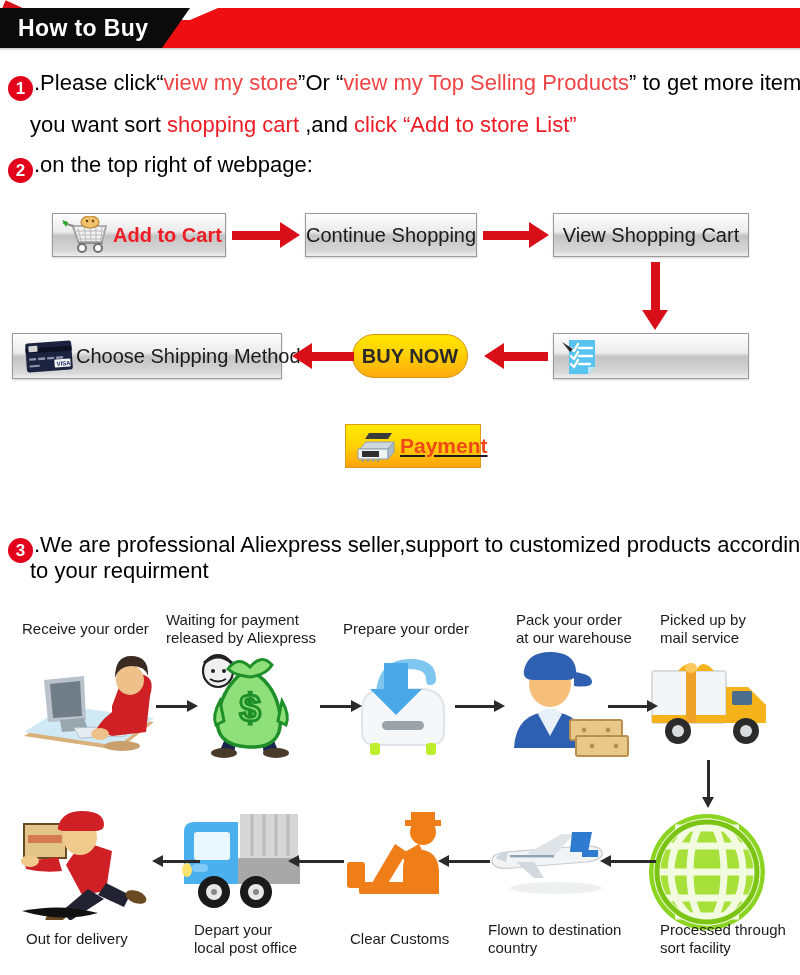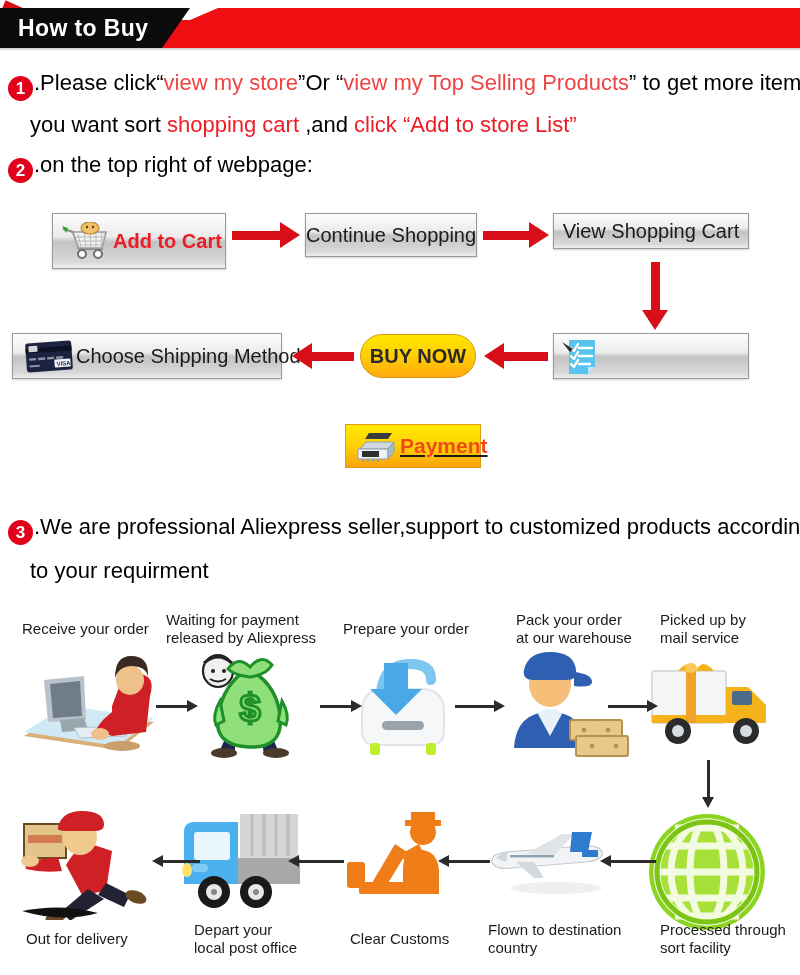"Add to Cart" #btn-add { height: 56px -> 44px }
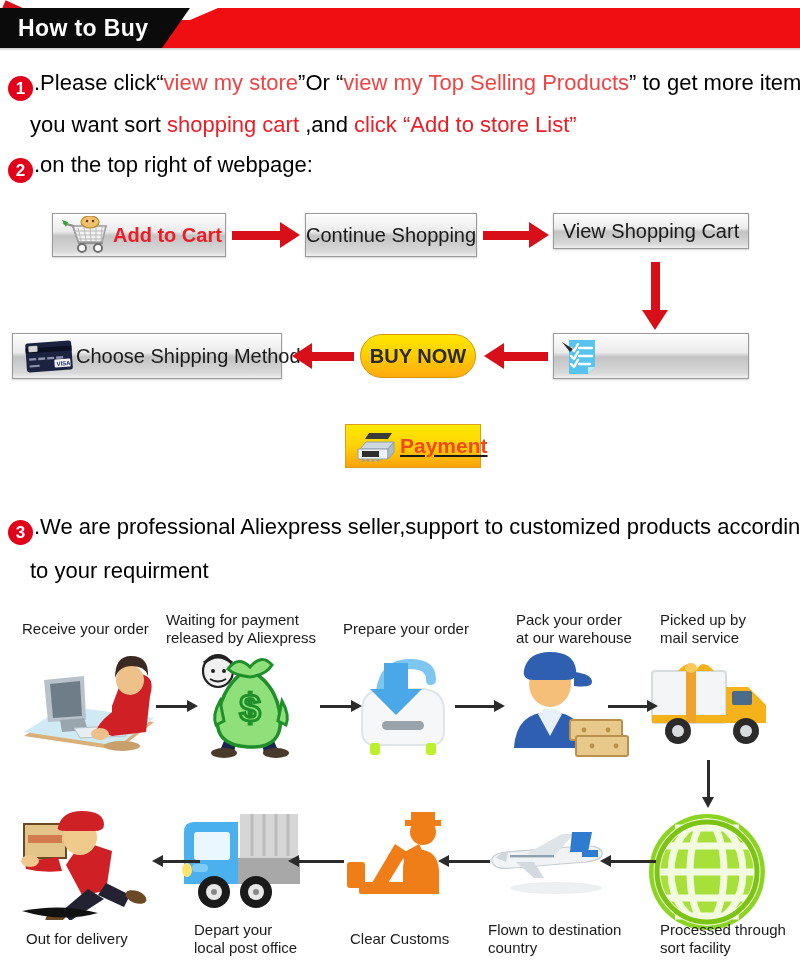"View Shopping Cart" #btn-viewcart { height: 36px -> 44px }
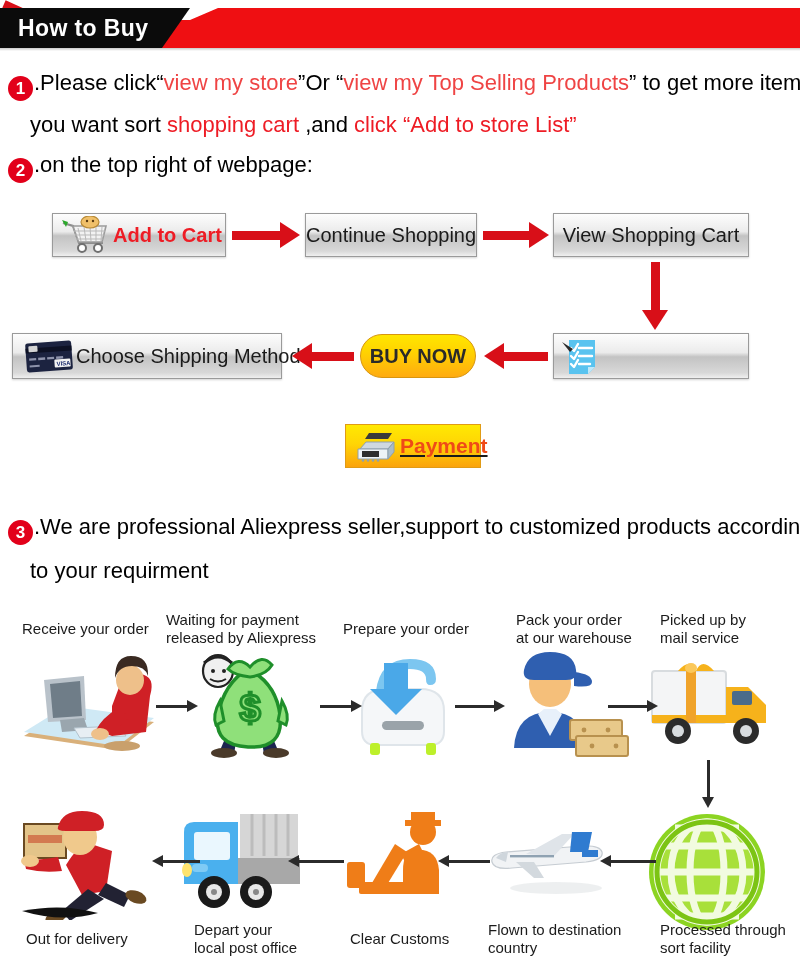"BUY NOW" #btn-buynow { left: 360px -> 352px }
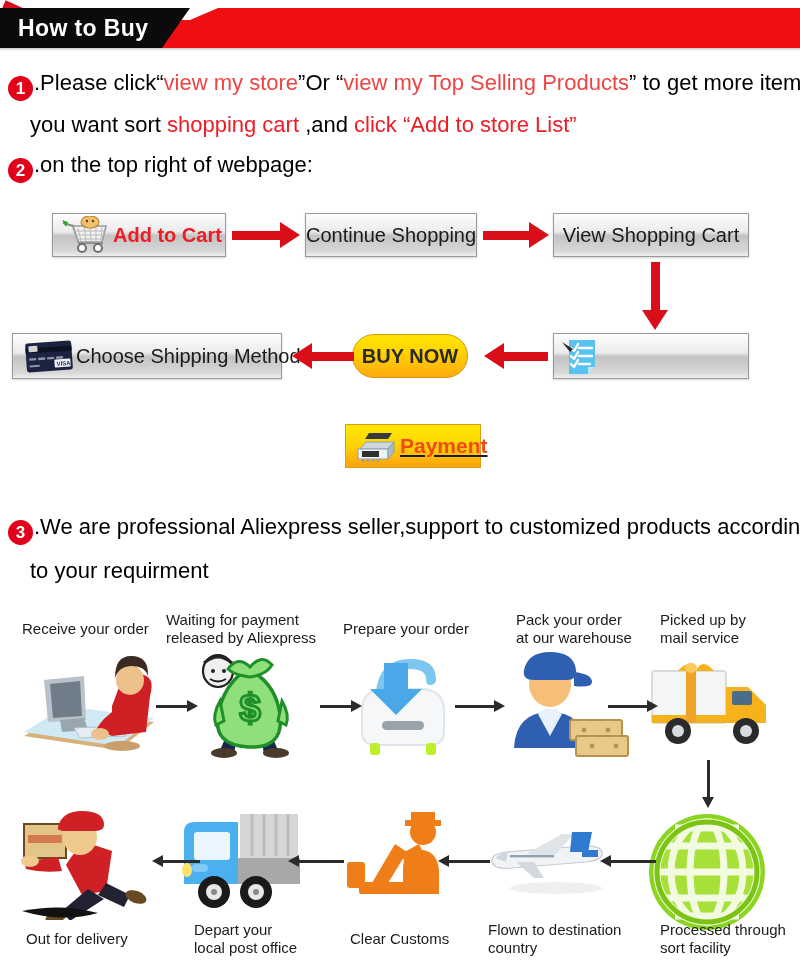"3 .We are professional Aliexpress" #p3a { top: 516px -> 534px }
